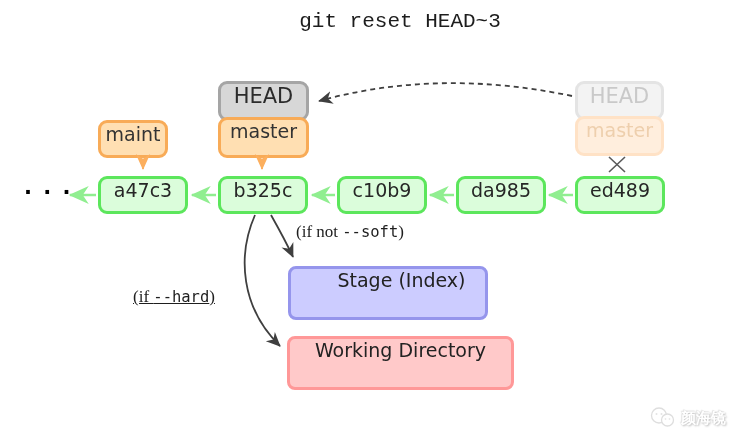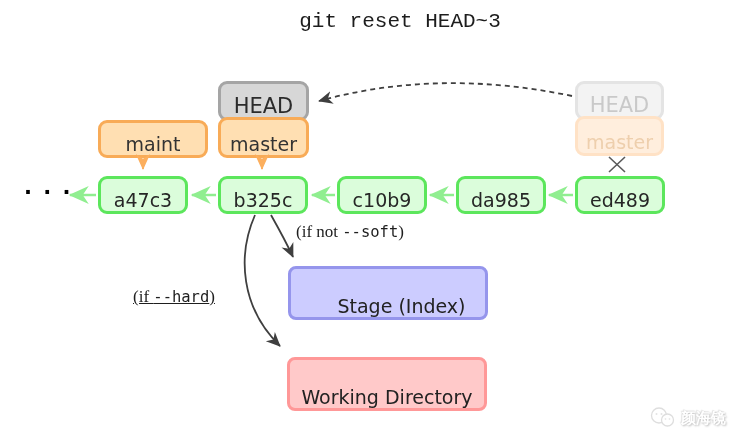"HEAD" .box { align-items: flex-end -> flex-start }
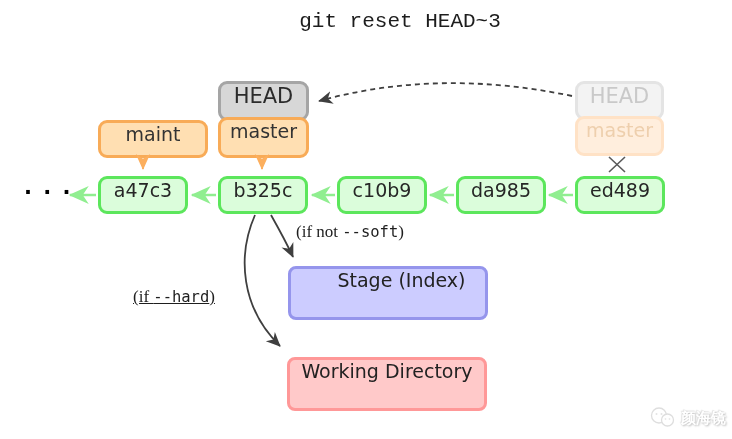"maint" .maint { width: 110px -> 70px }
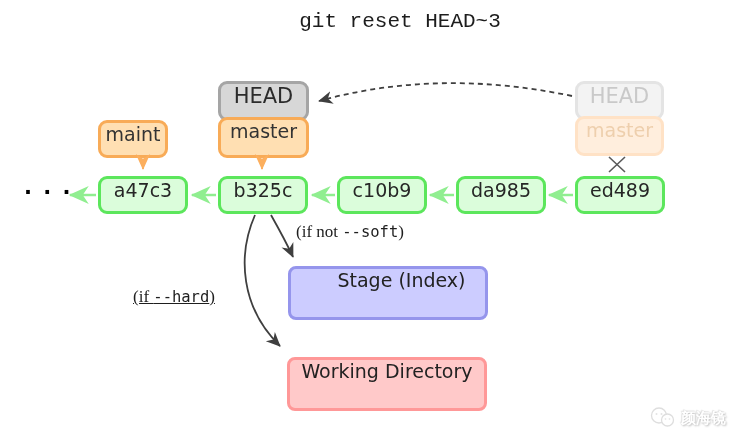"Working Directory" .working { top: 357px -> 336px; width: 200px -> 227px }
